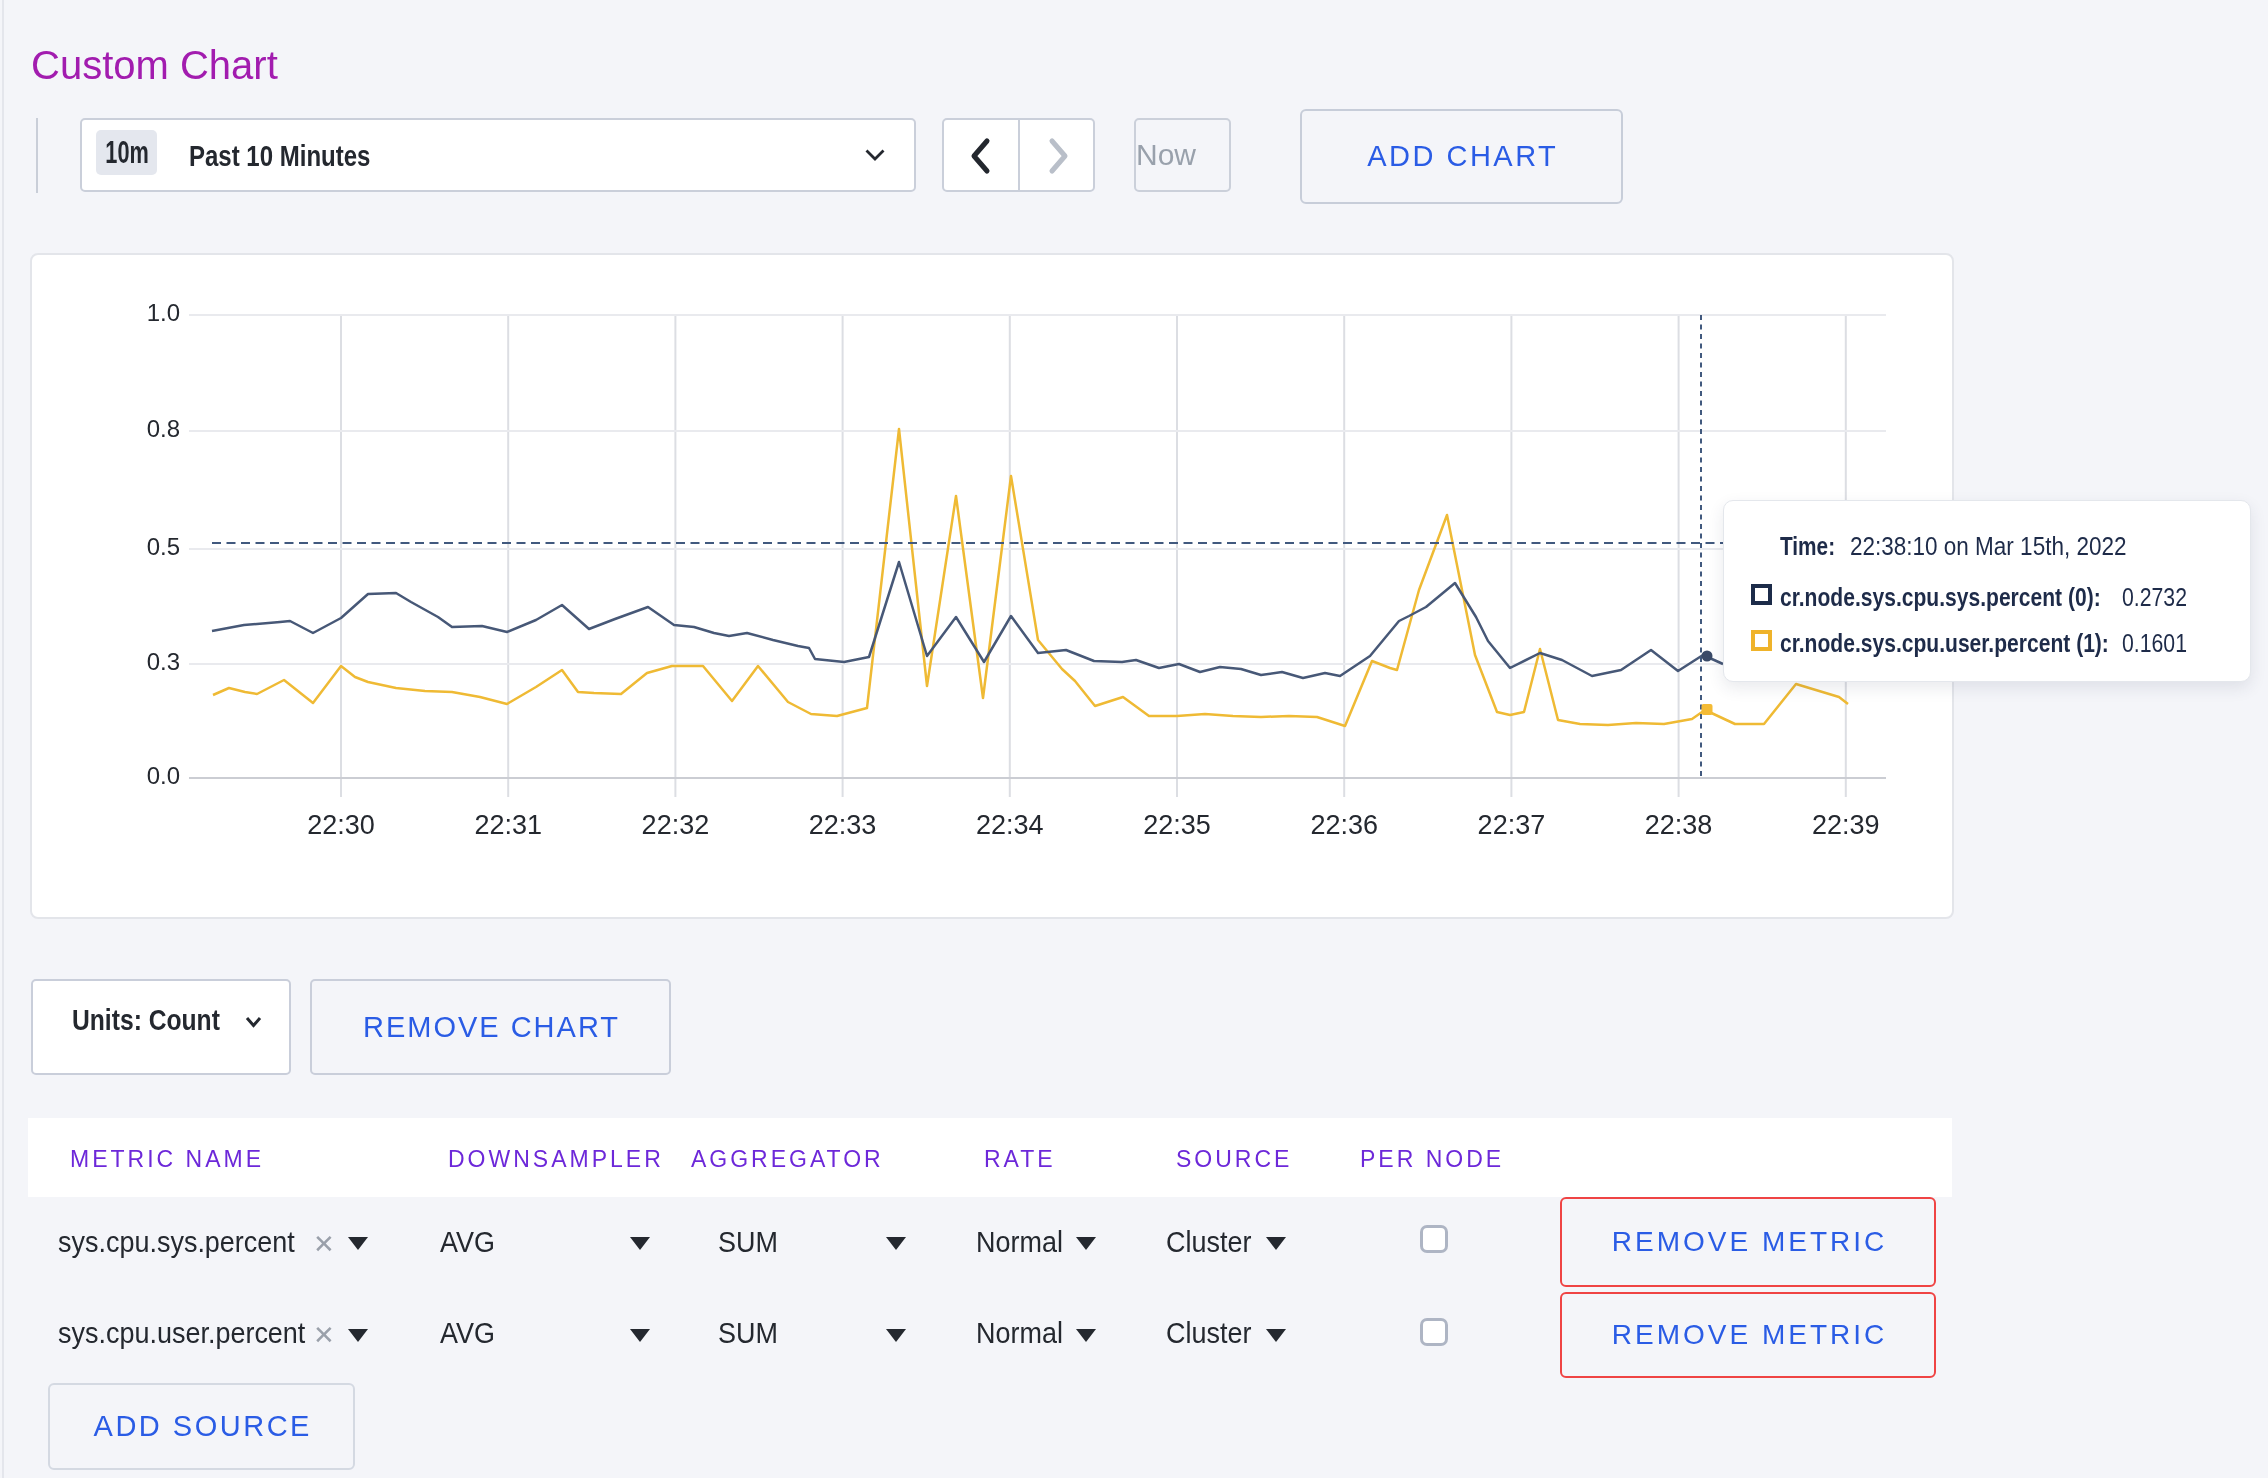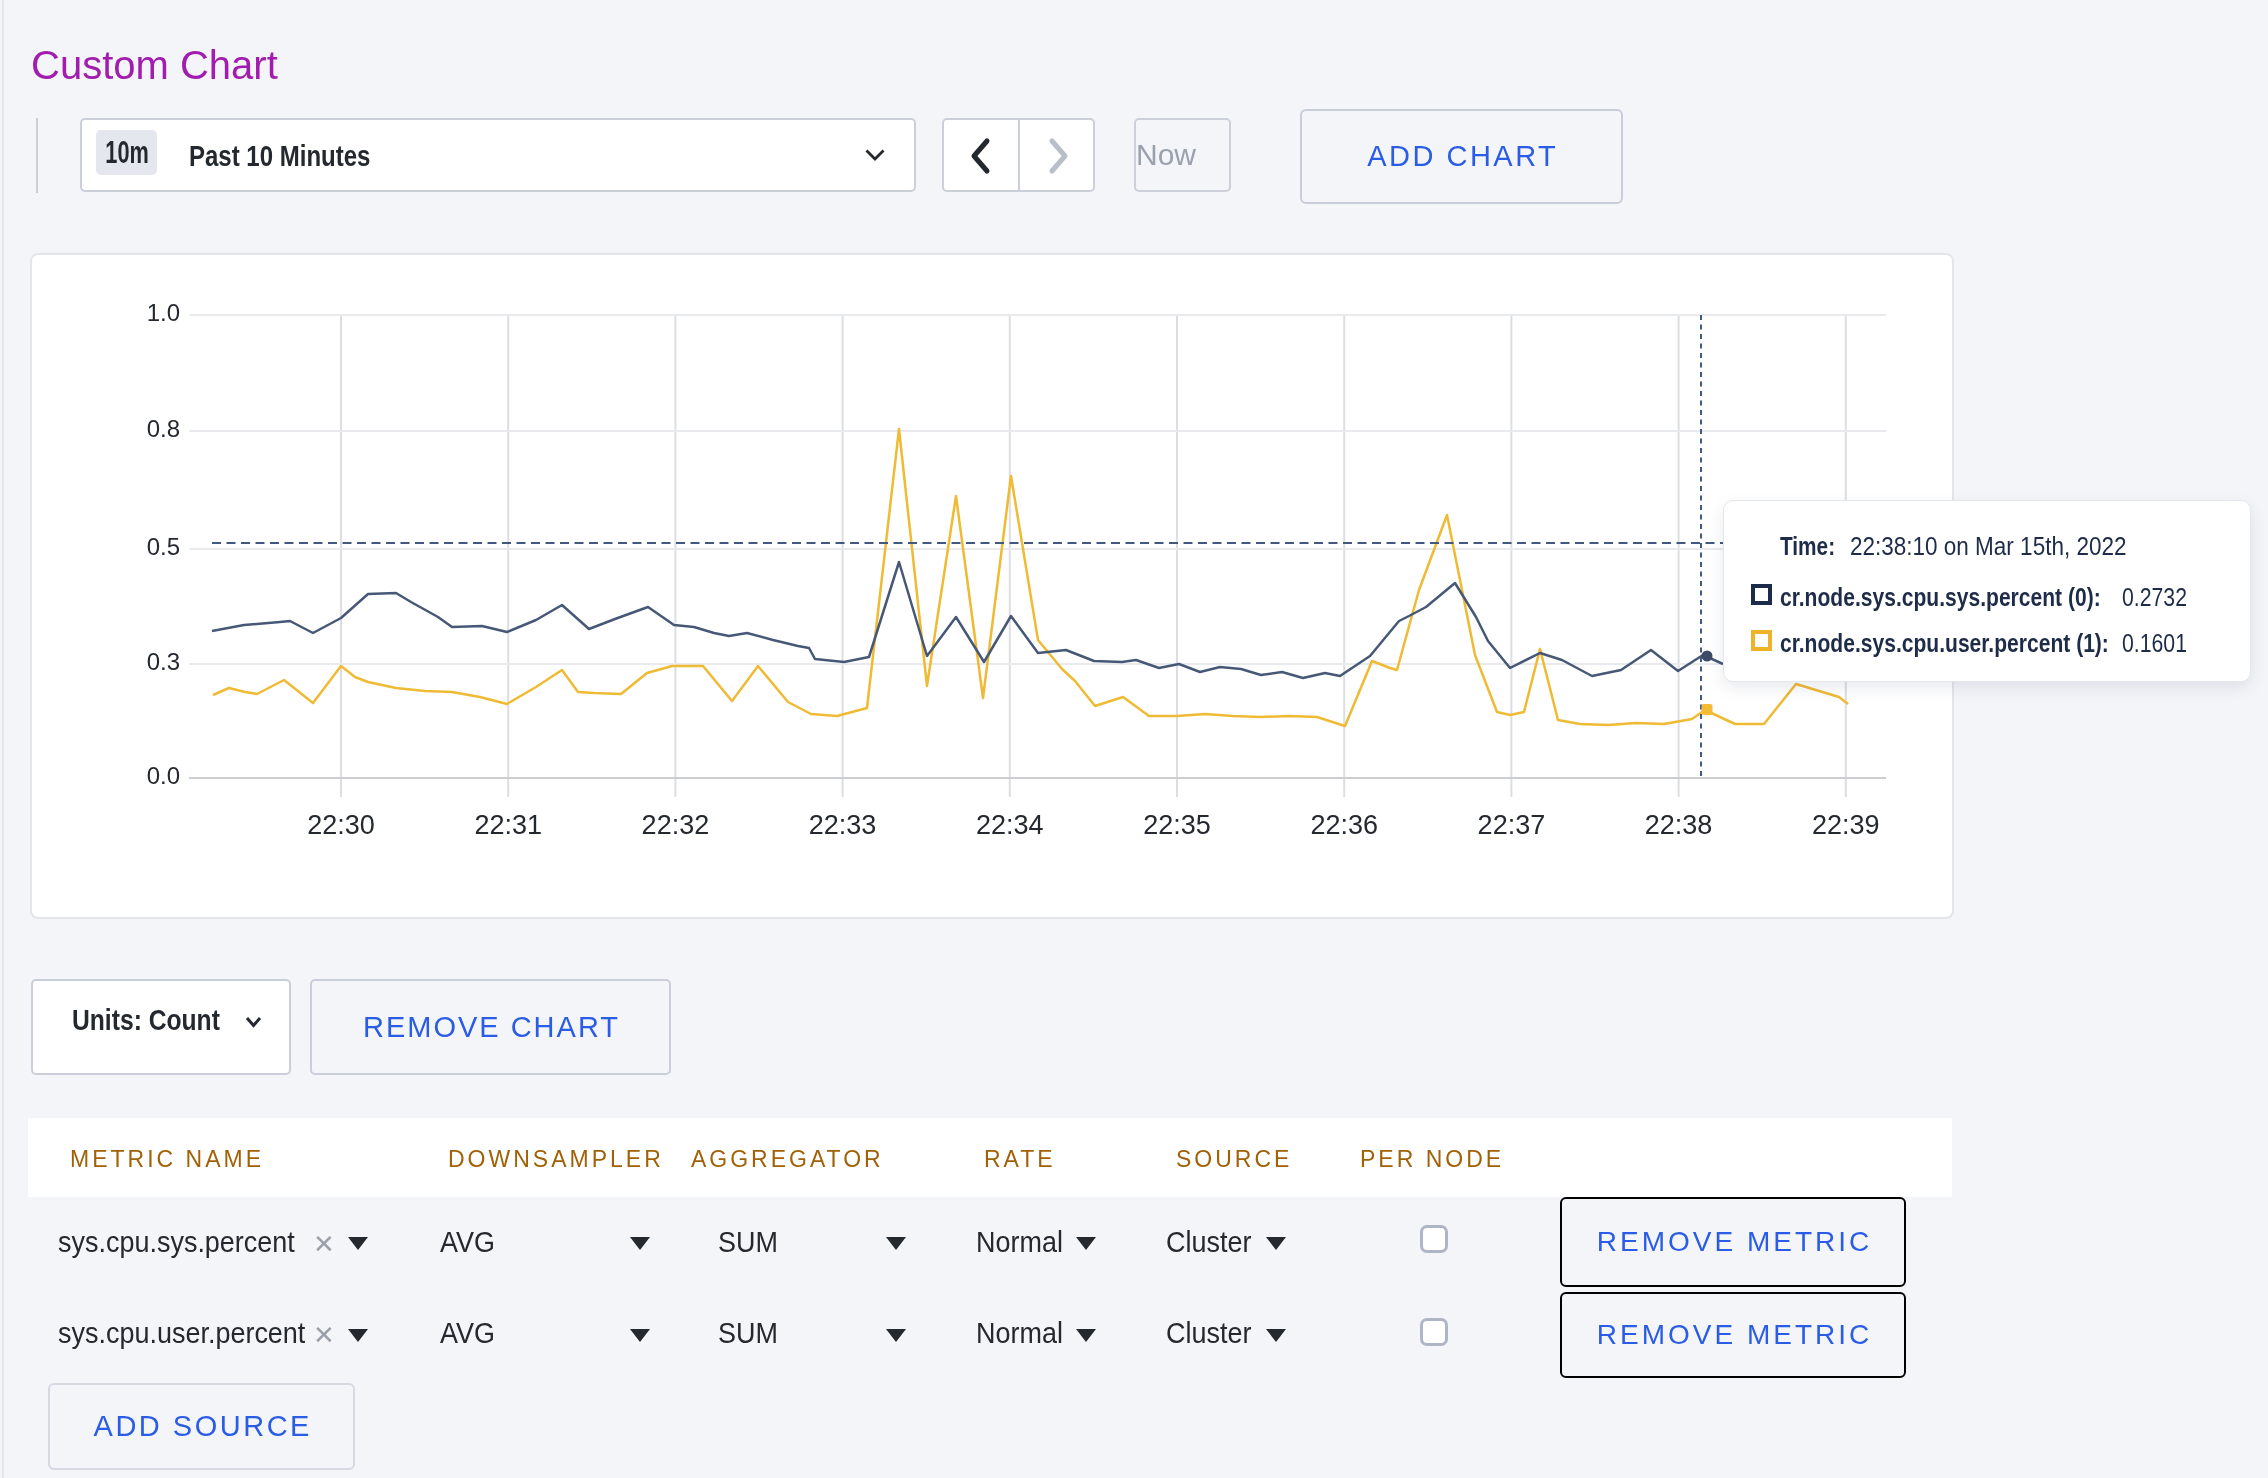"METRIC NAME" .th { color: #a16207 -> #6d28d9 }
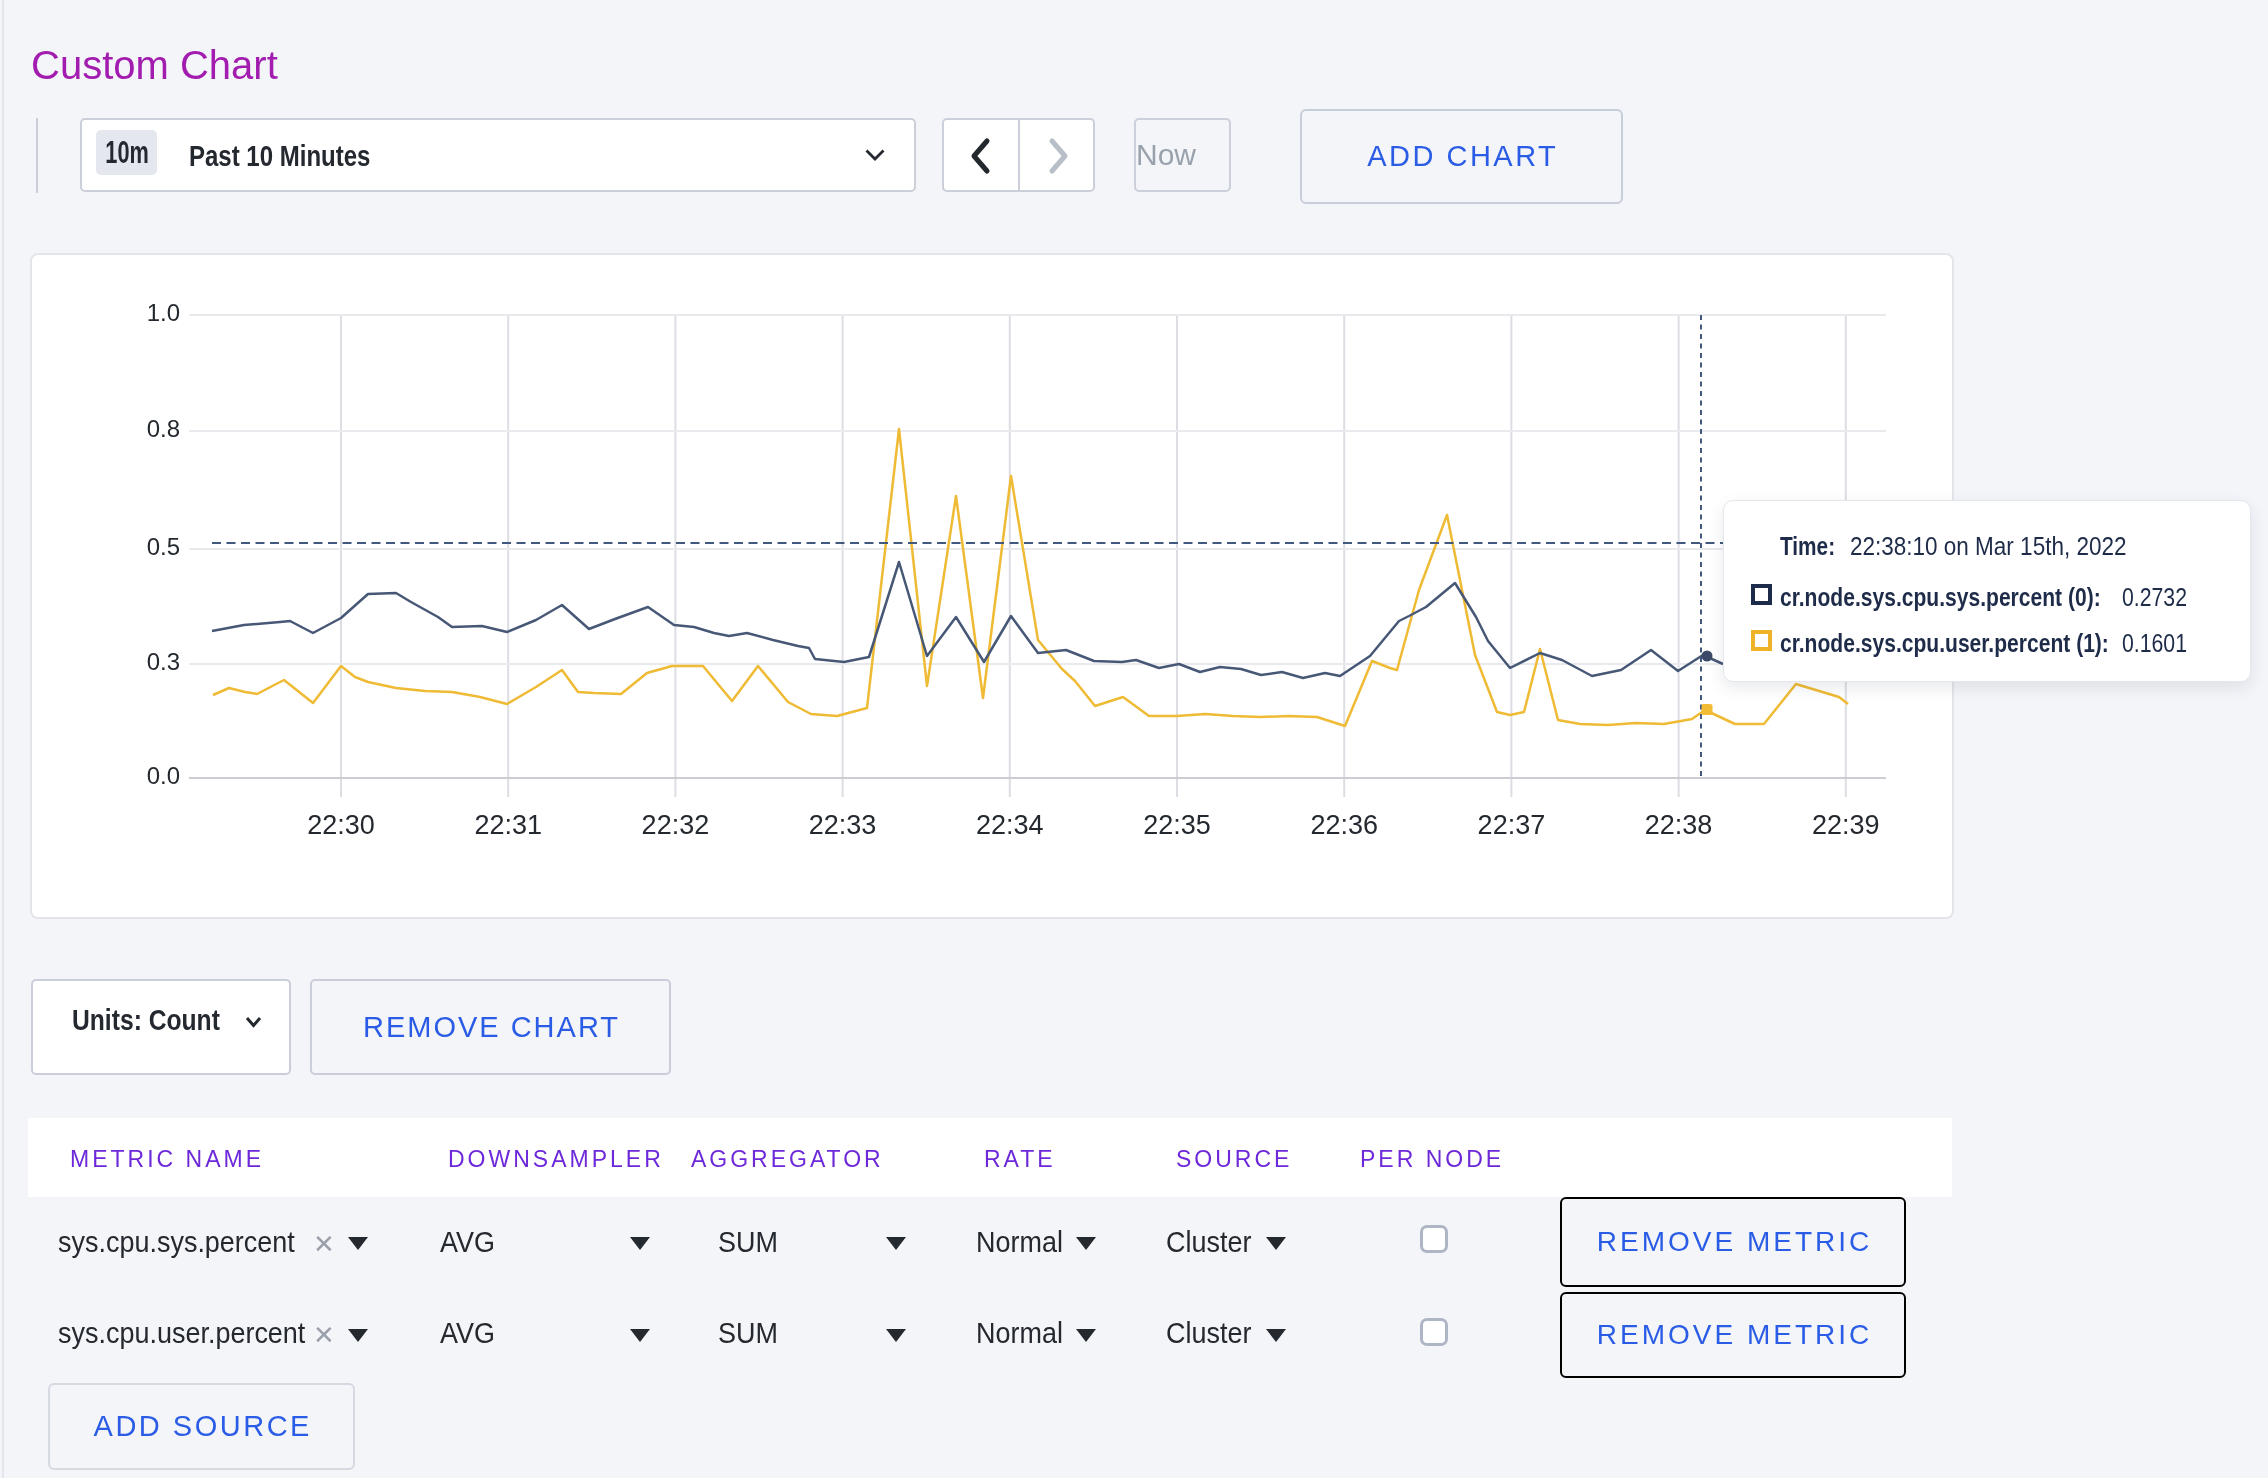"REMOVE METRIC" .rmbtn { border: 2px solid #000000 -> 2px solid #ef4444; width: 346px -> 376px }
